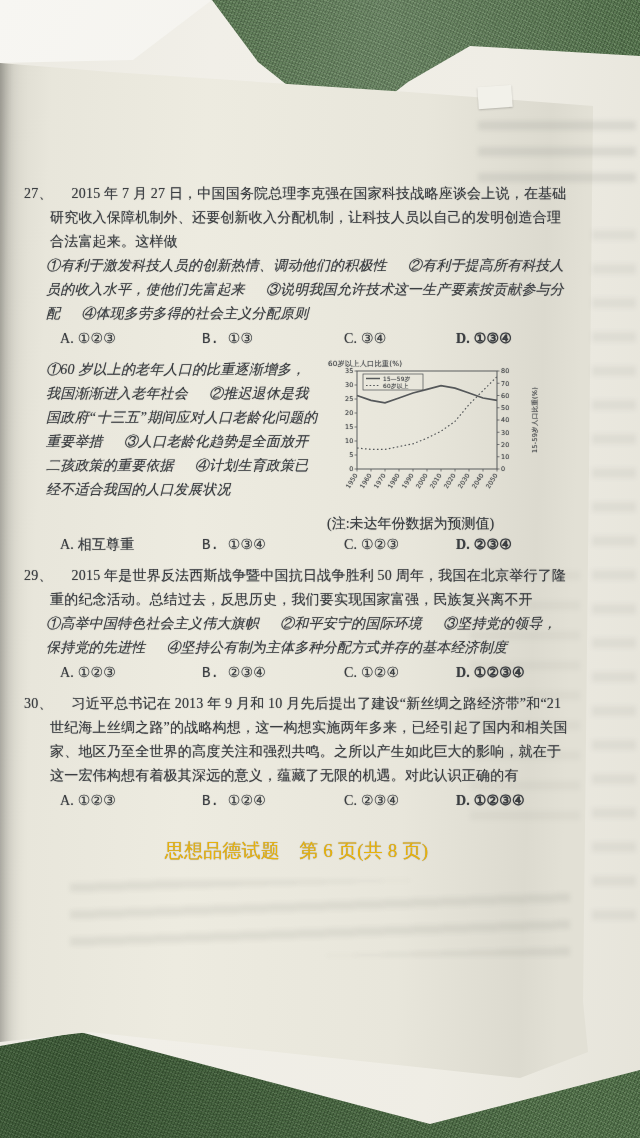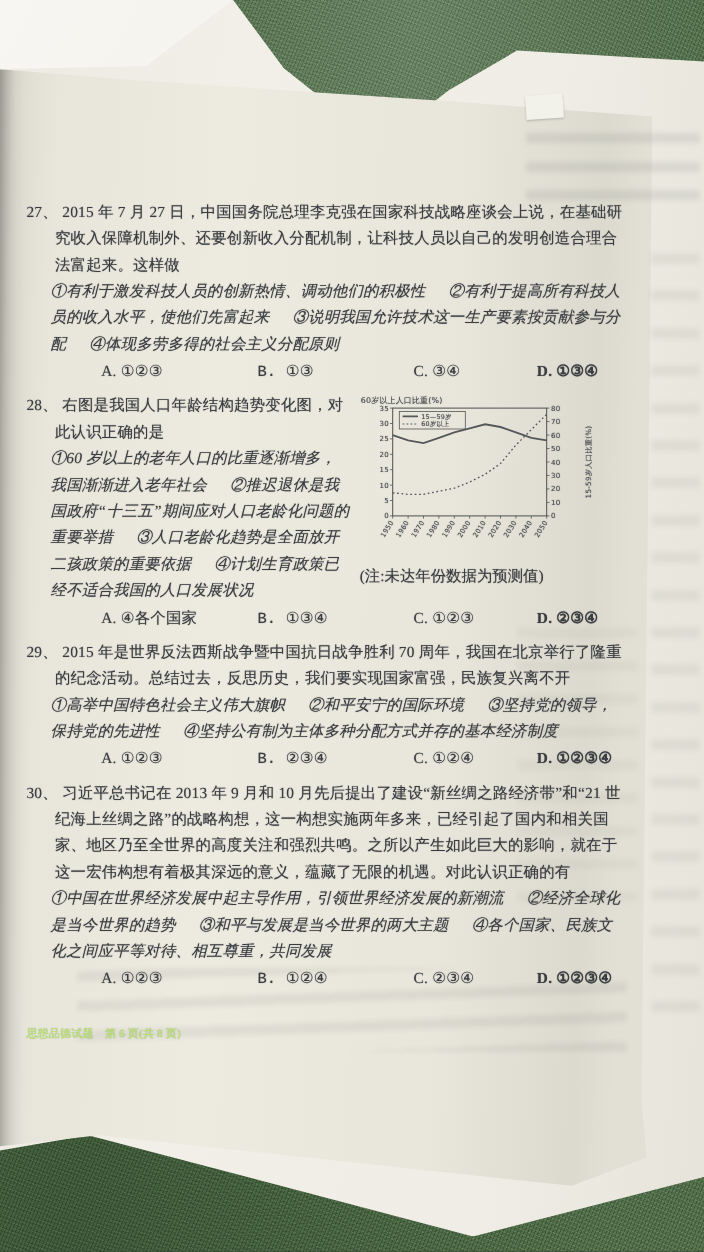"27、" .qnum { margin-right: 4px -> 19px }
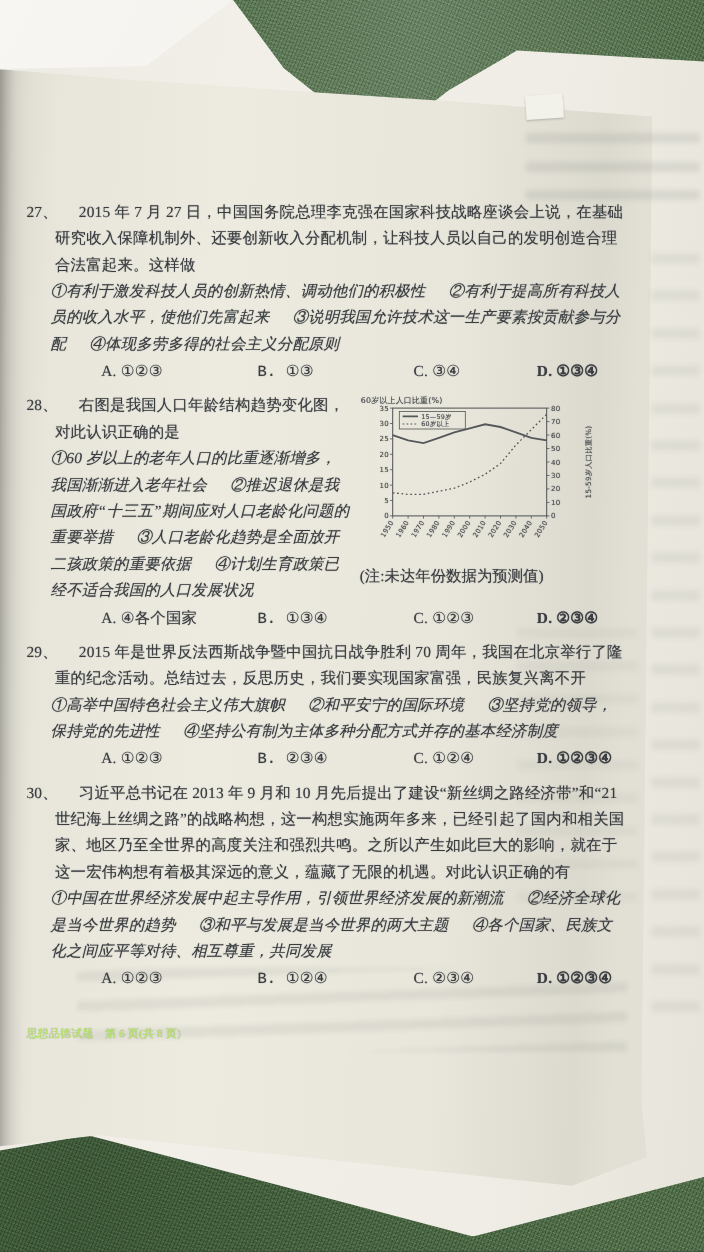"A. ①②③" .oc1 { margin-left: 32px -> none }
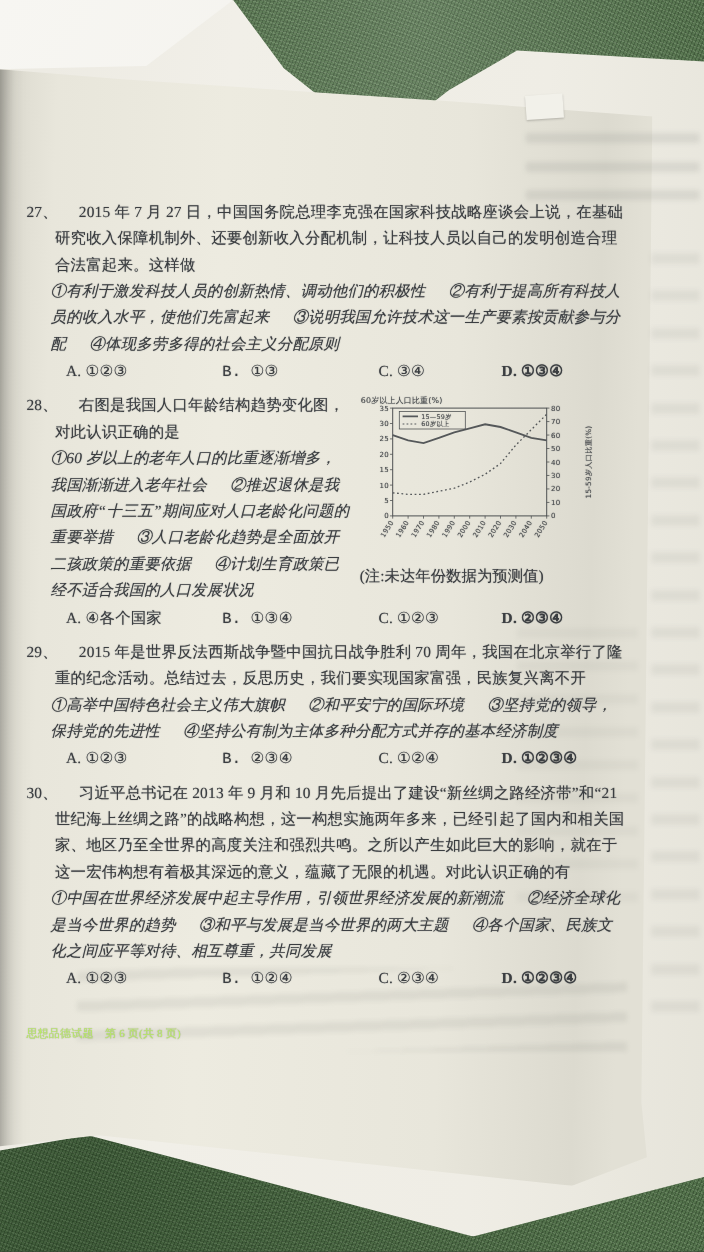"28、 右图是我国人口年龄结构趋势变化图，对此认识正确的是" p.stem { html: <p><span>28、</span><span>右图是我国人口年龄结构趋势变化图，对此认识正确的是</span></p> -> none }
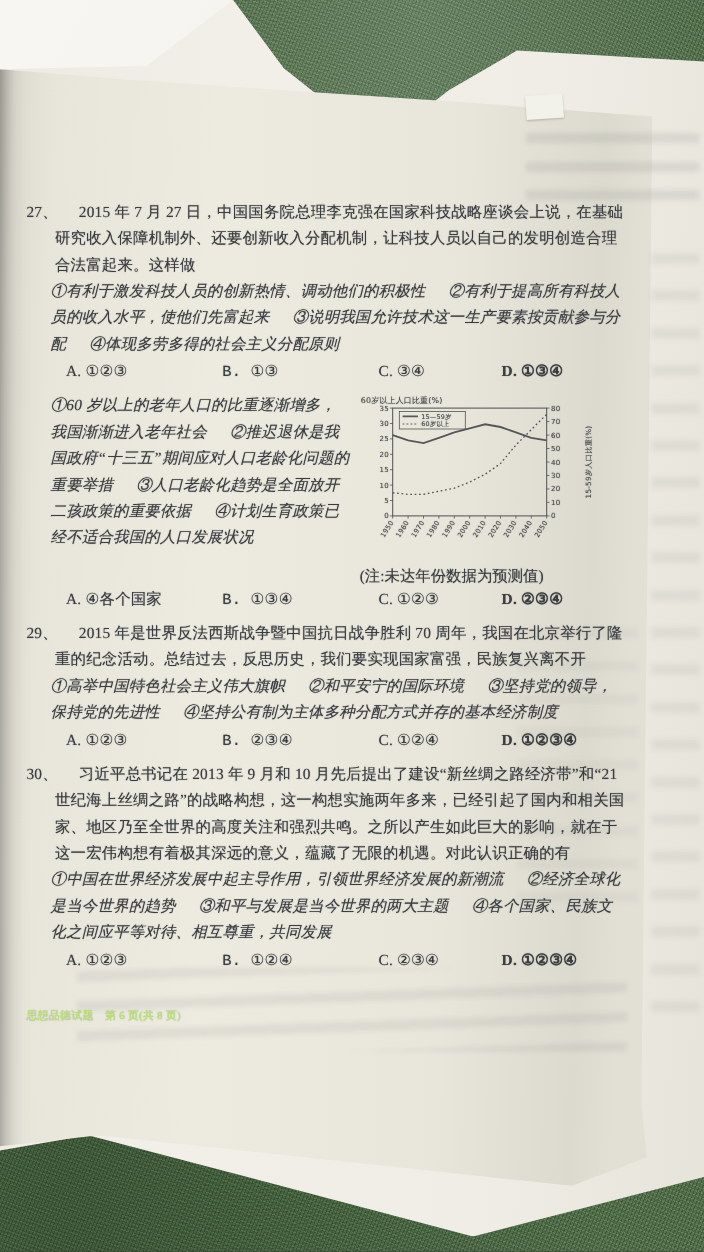"A. ④各个国家" span.oc1 { text: ④各个国家 -> 相互尊重 }
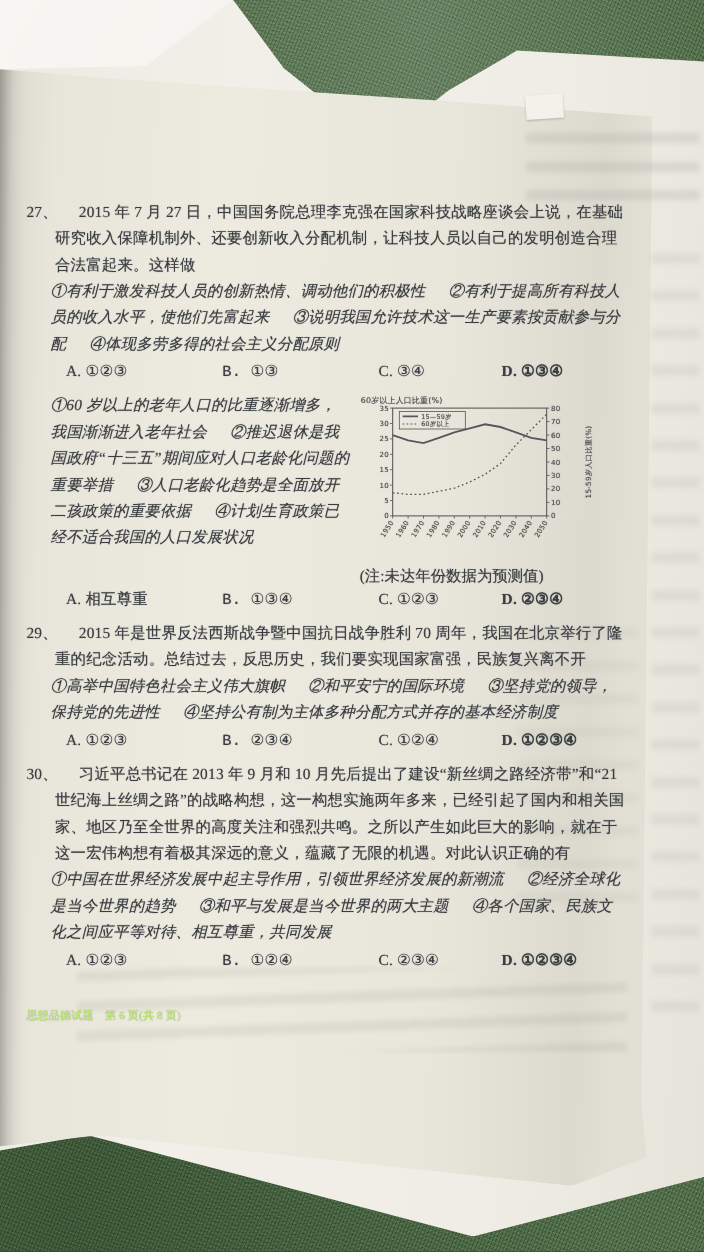"2015 年是世界反法西斯战争暨中国抗日战争胜利 70" span { text: 70 -> 50 }
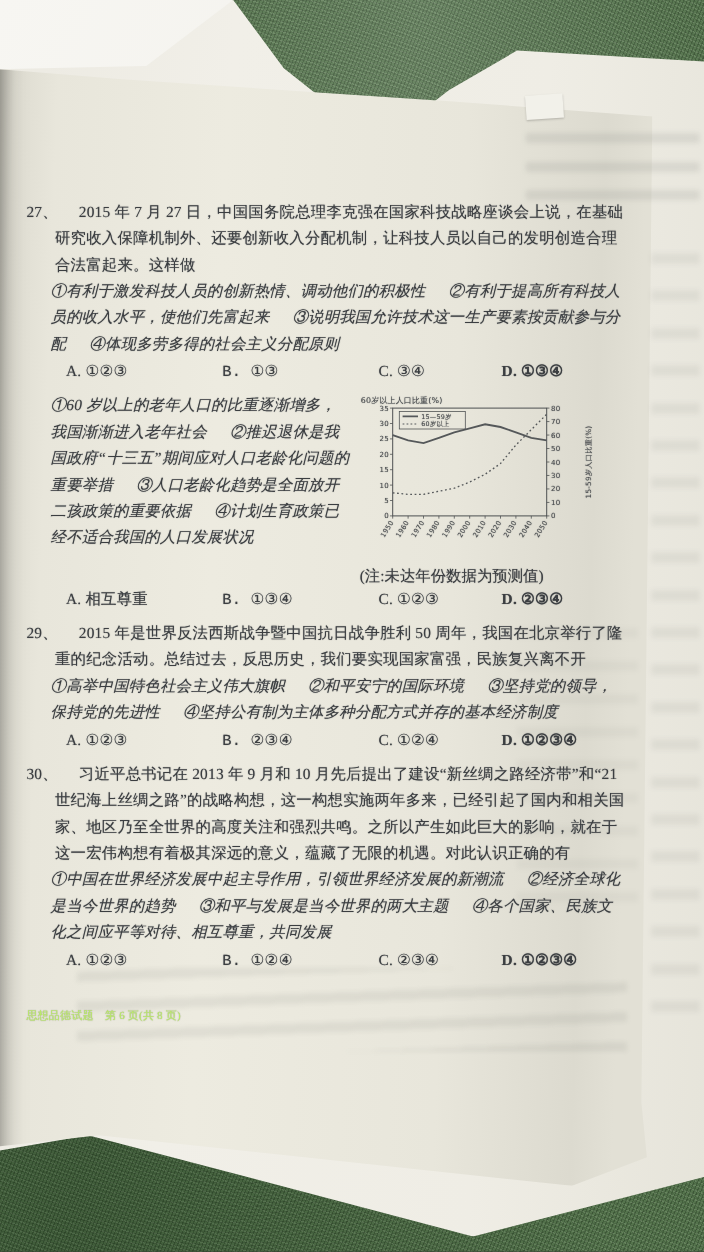"①中国在世界经济发展中起主导作用，引领世界经济发展的新潮流" p.items { html: <p> <span>①中国在世界经济发展中起主导作用，引领世界经济发展的新潮流</span><span>②经济全球化是当今世界的趋势</span><span>③和平与发展是当今世界的两大主题</span><span>④各个国家、民族文化之间应平等对待、相互尊重，共同发展</span> </p> -> none }
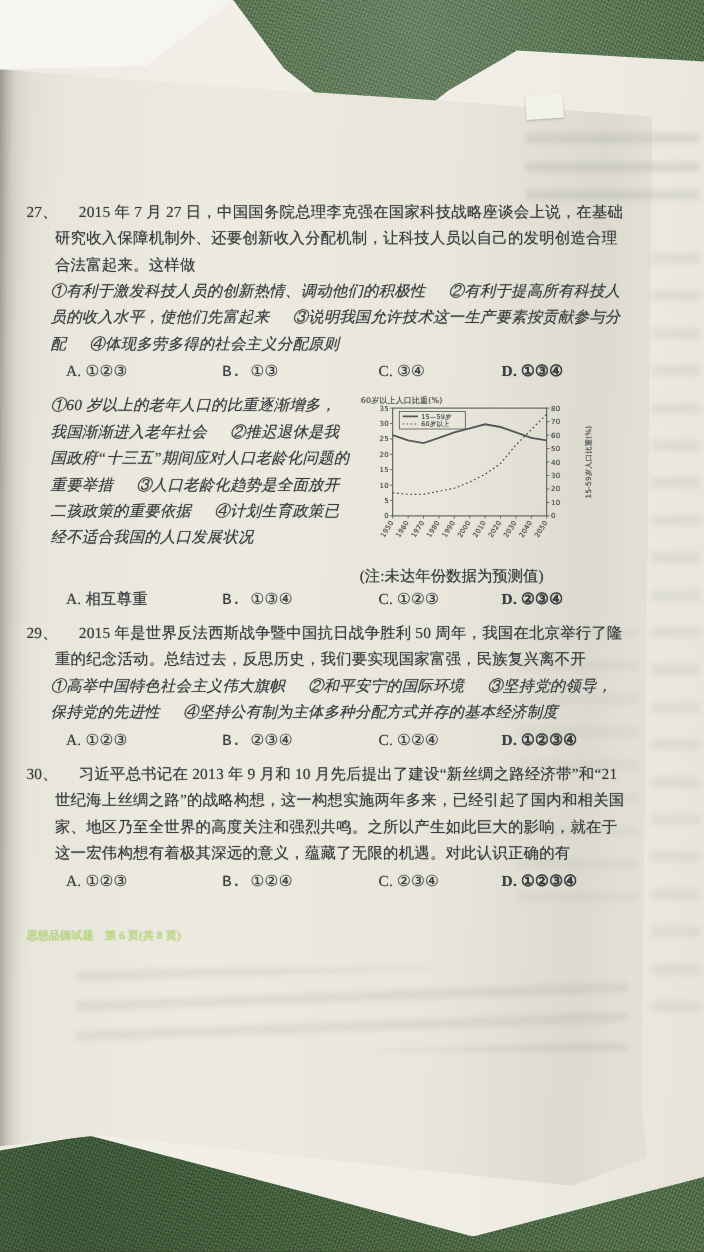"思想品德试题 第 6 页(共 8" .footer { color: #bef264 -> #eab308; font-size: 10px -> 19px; text-align: none -> center }
